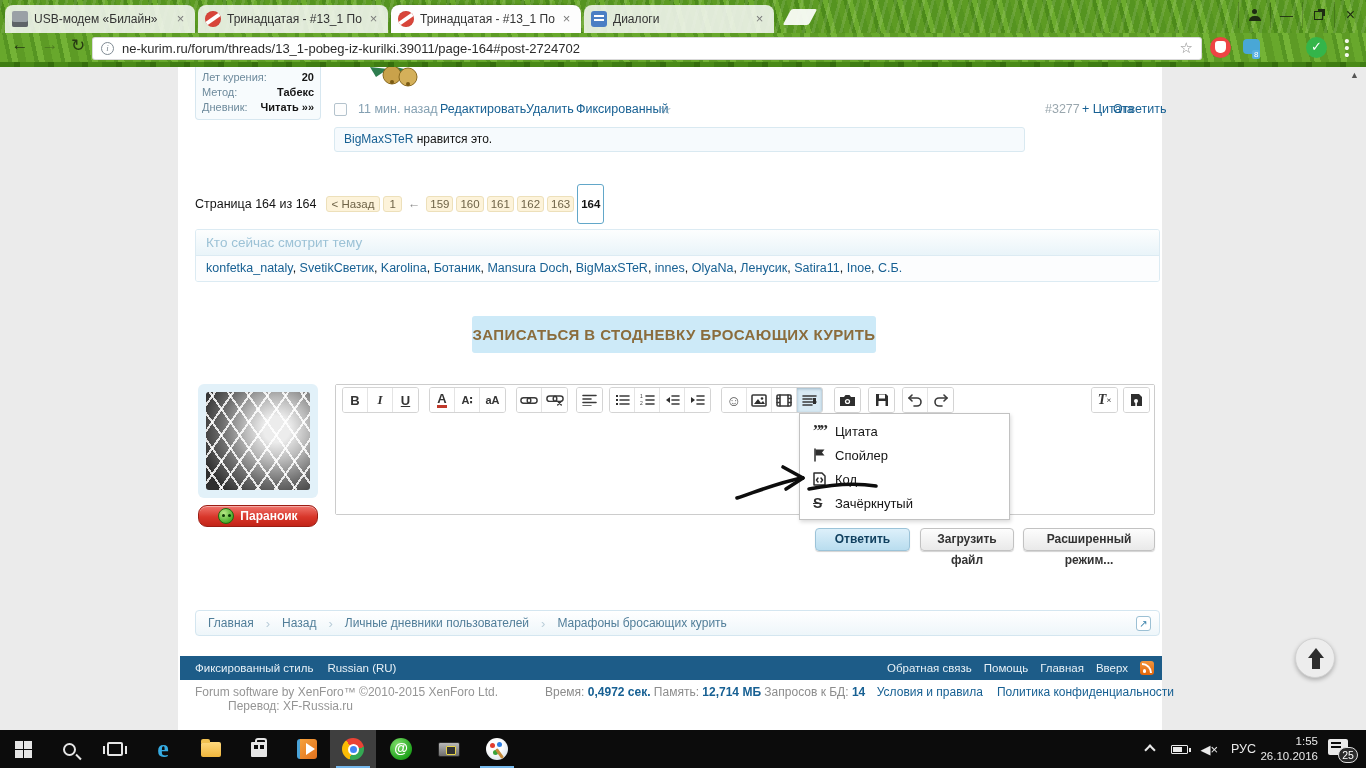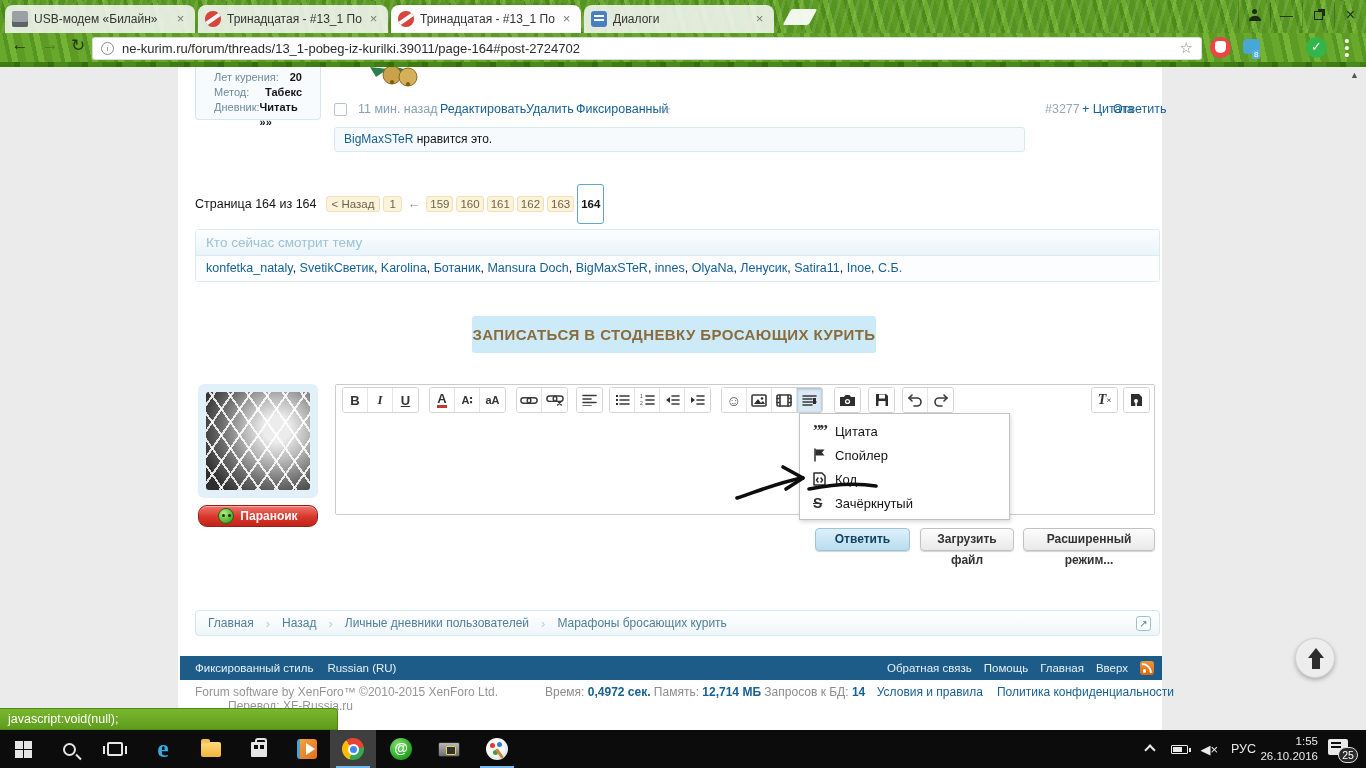"Лет курения:" .profile-box { padding: 3px 18px -> 3px 6px }
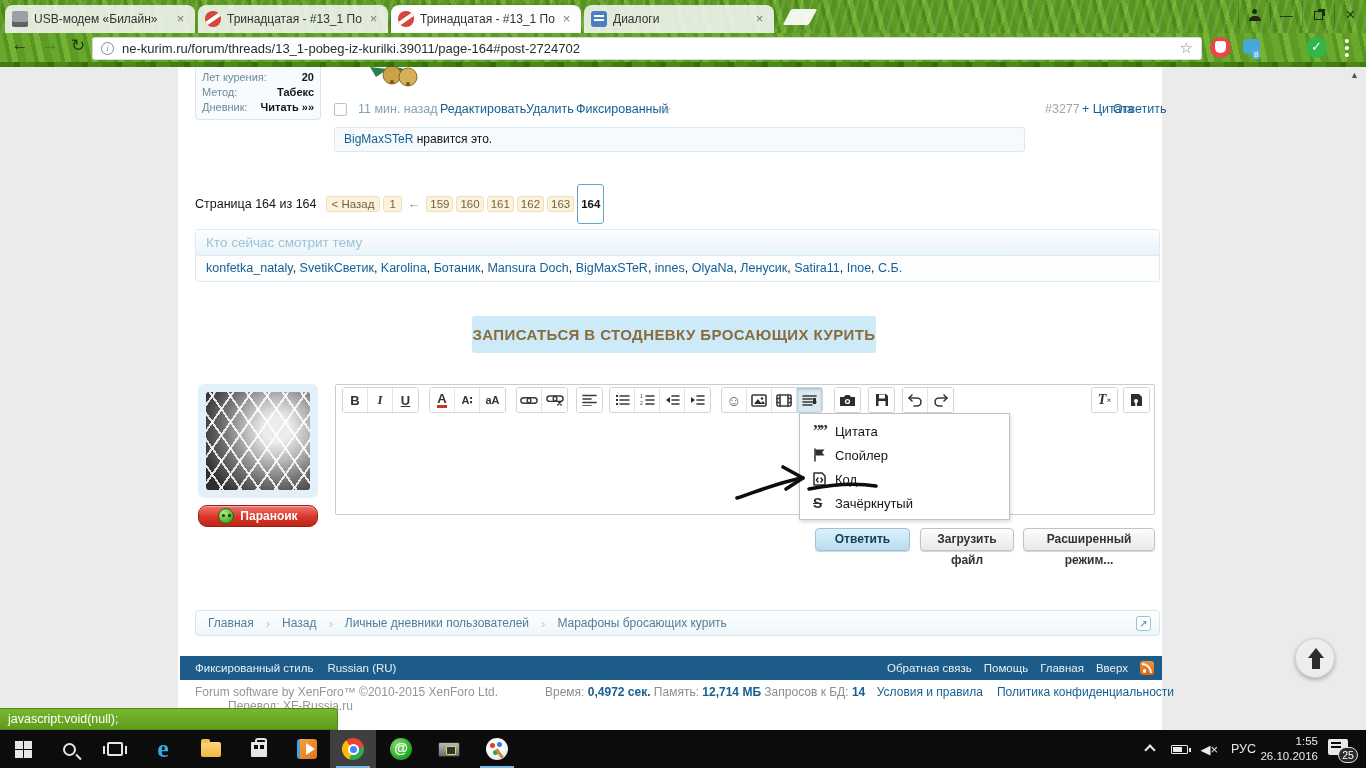"javascript:void(null);" div.abs { html: <div>javascript:void(null);</div> -> none }
